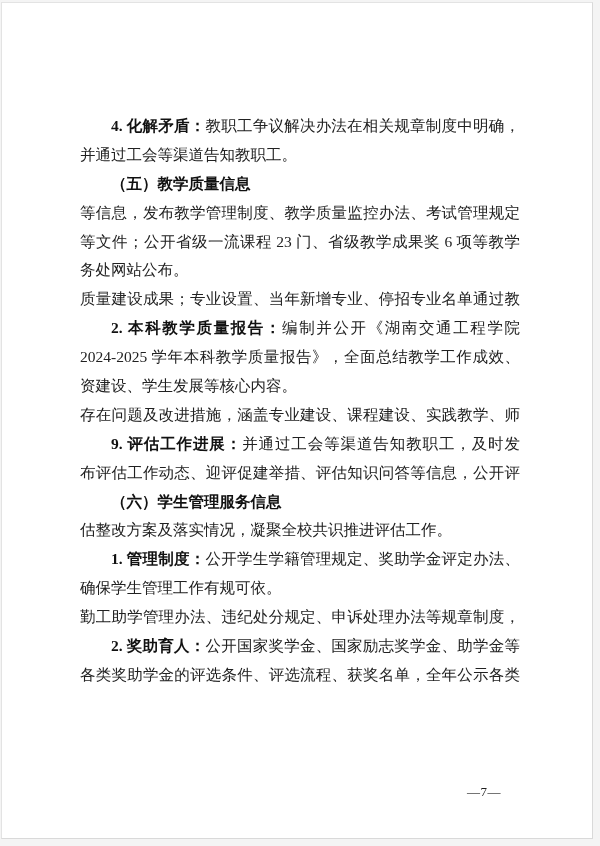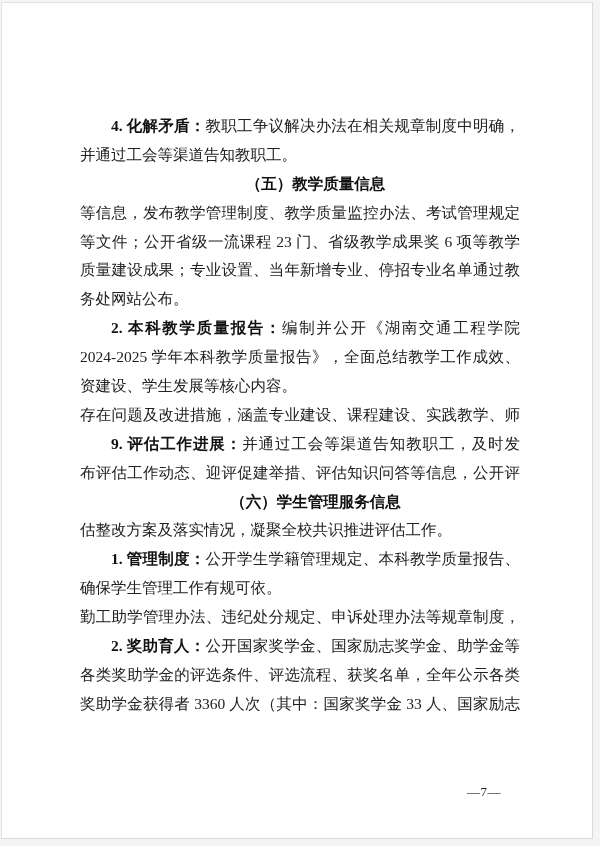"（五）教学质量信息" .line.indent { text-align: center -> none }
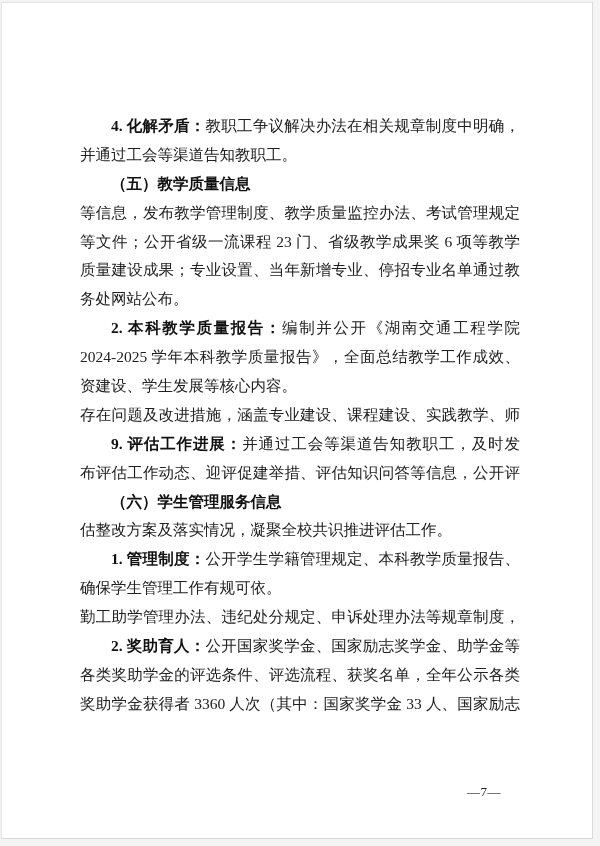"质量建设成果；专业设置、当年新增专业、停招专业名单通过教" div.line { order: before "务处网站公布。" -> after "务处网站公布。" }
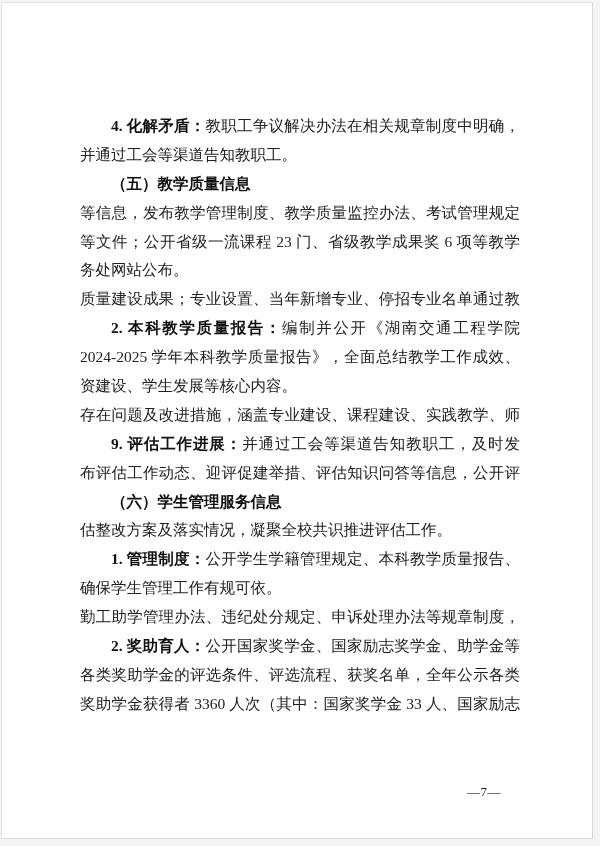"公开学生学籍管理规定、本科教学质量报告、" span { text: 本科教学质量报告 -> 奖助学金评定办法 }
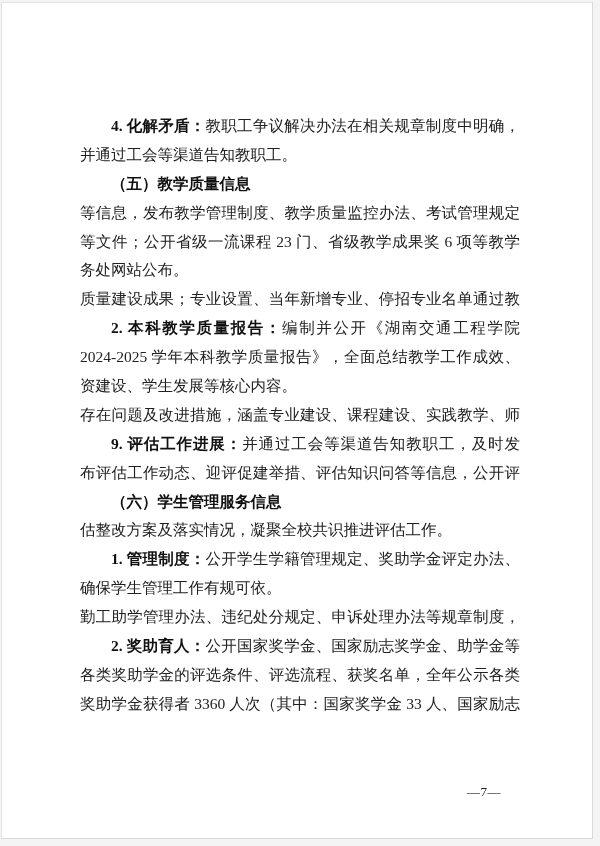"奖助学金获得者 3360 人次（其中：国家奖学金 33 人、国家励志" div.line { html: <div><span>奖助学金获得者 3360 人次（其中：国家奖学金 33 人、国家励志</span></div> -> none }
